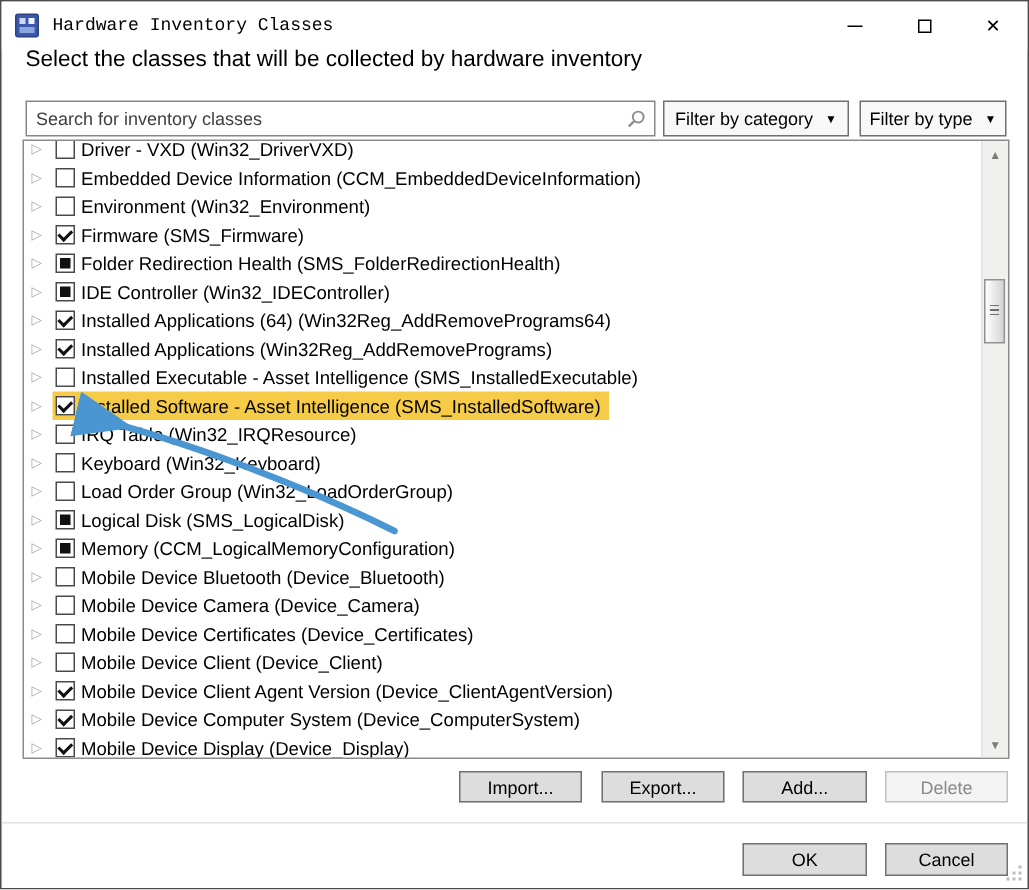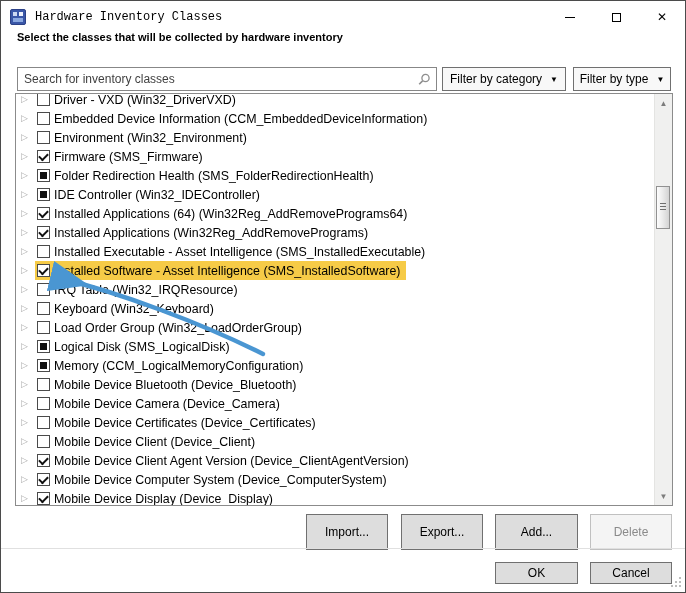"Select the classes that will" .instruction { font-size: 11px -> 15px; font-weight: bold -> none }
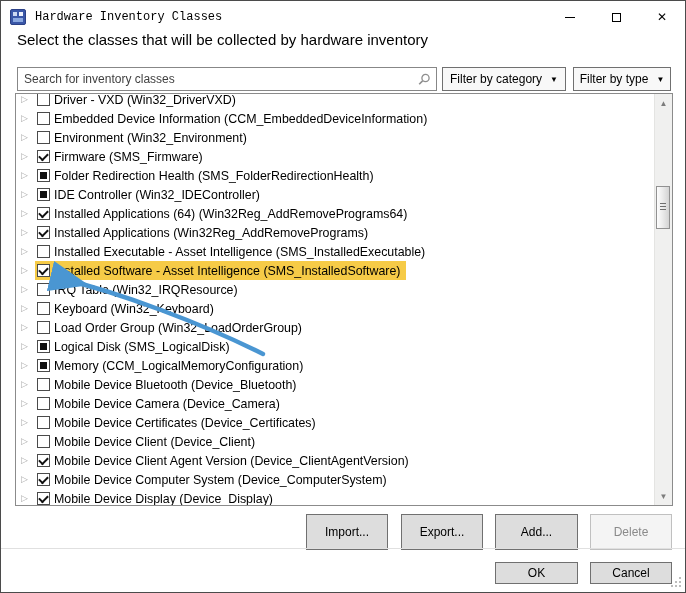"Import..." .btn { height: 36px -> 21px }
